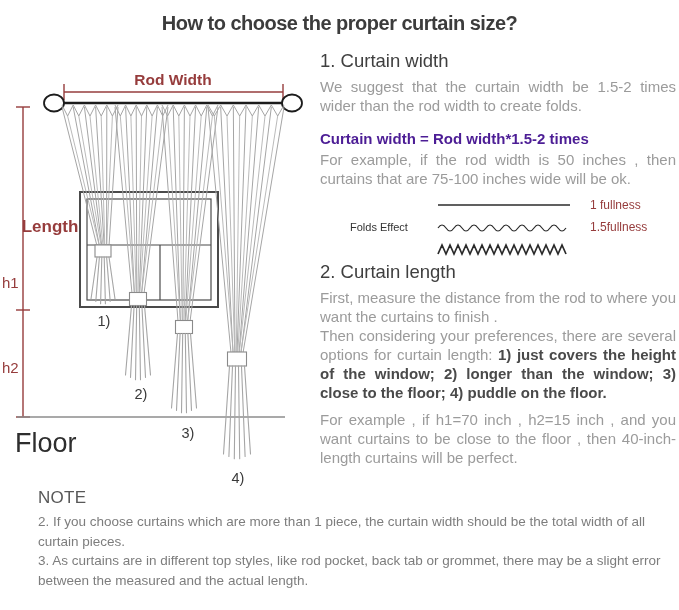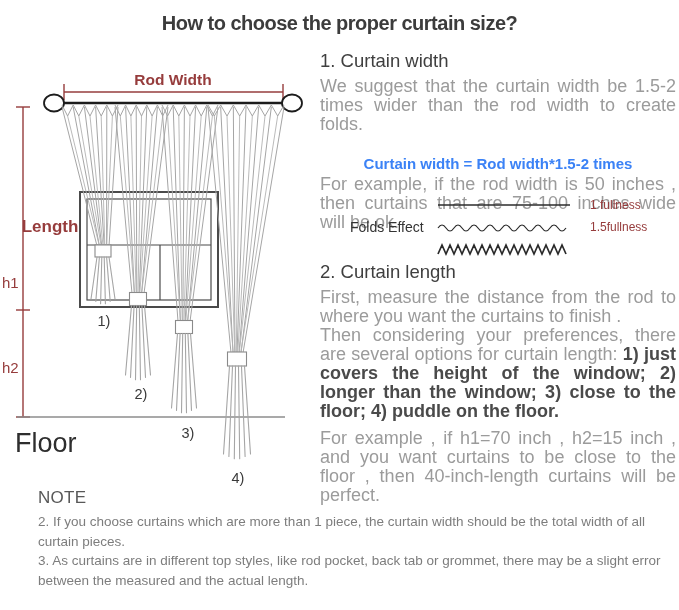"We suggest that the curtain" .body-p { font-size: 18px -> 15px }
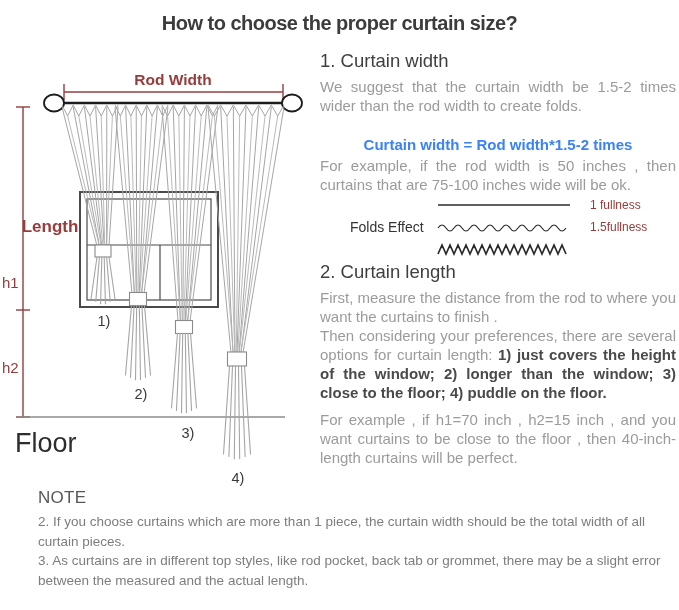"Curtain width = Rod width*1.5-2" .formula-p { color: #3b82f6 -> #4c1d95; margin: 20px 0 1px 0 -> 14px 0 1px 0; text-align: center -> none }
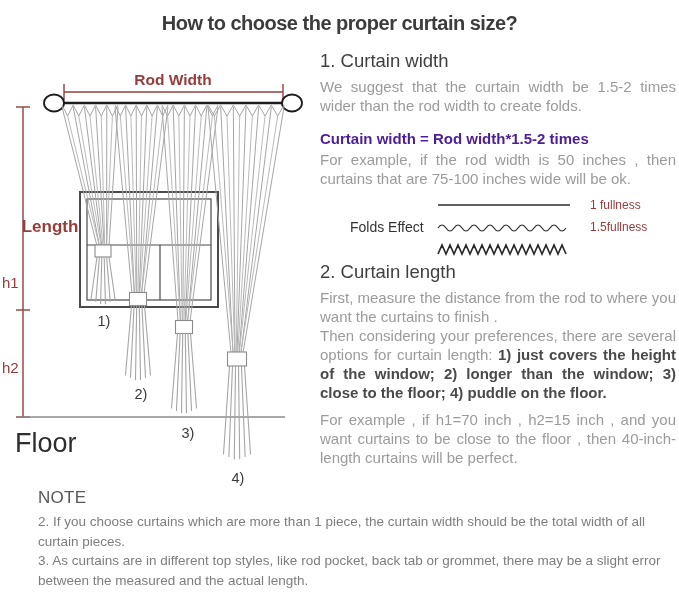"Folds Effect" .folds-label { font-size: 14px -> 11px }
